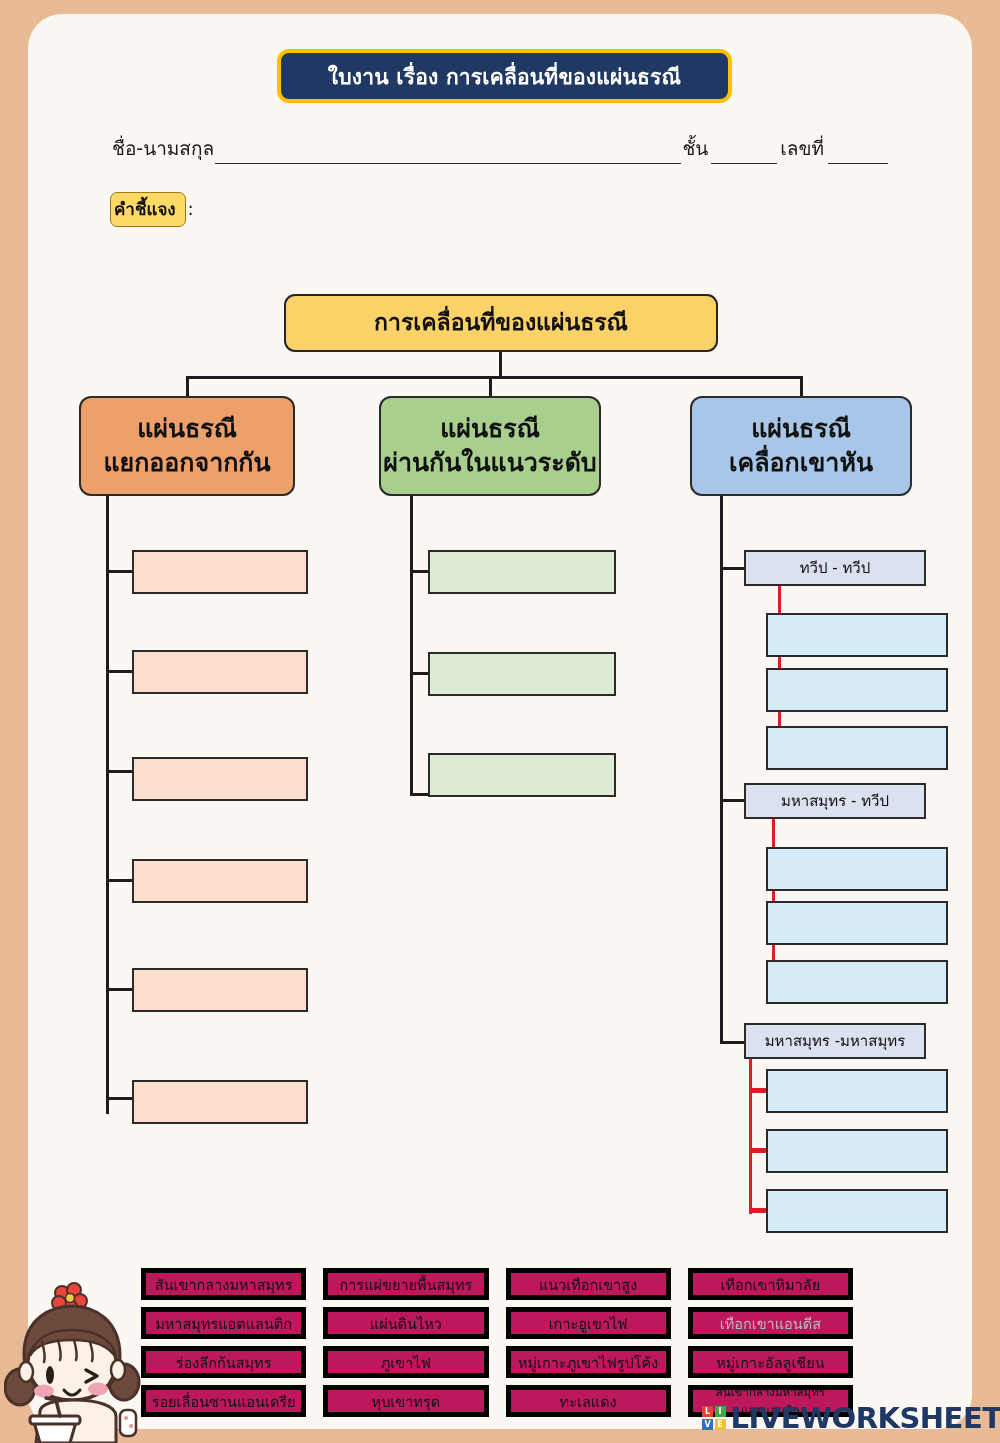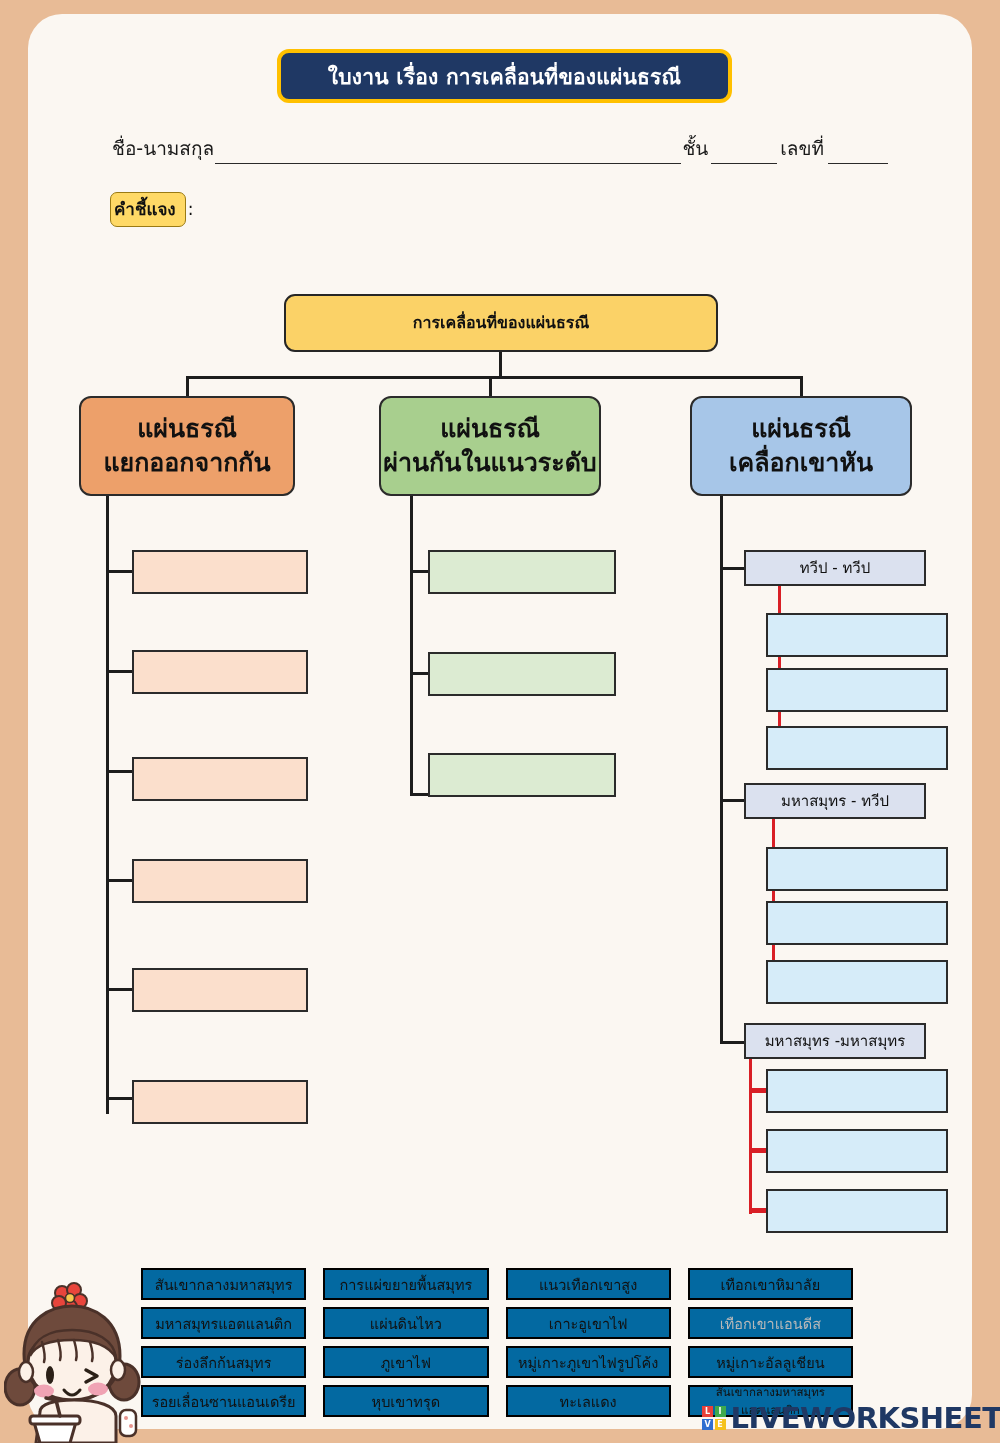"การเคลื่อนที่ของแผ่นธรณี" .root { font-size: 16px -> 23px }
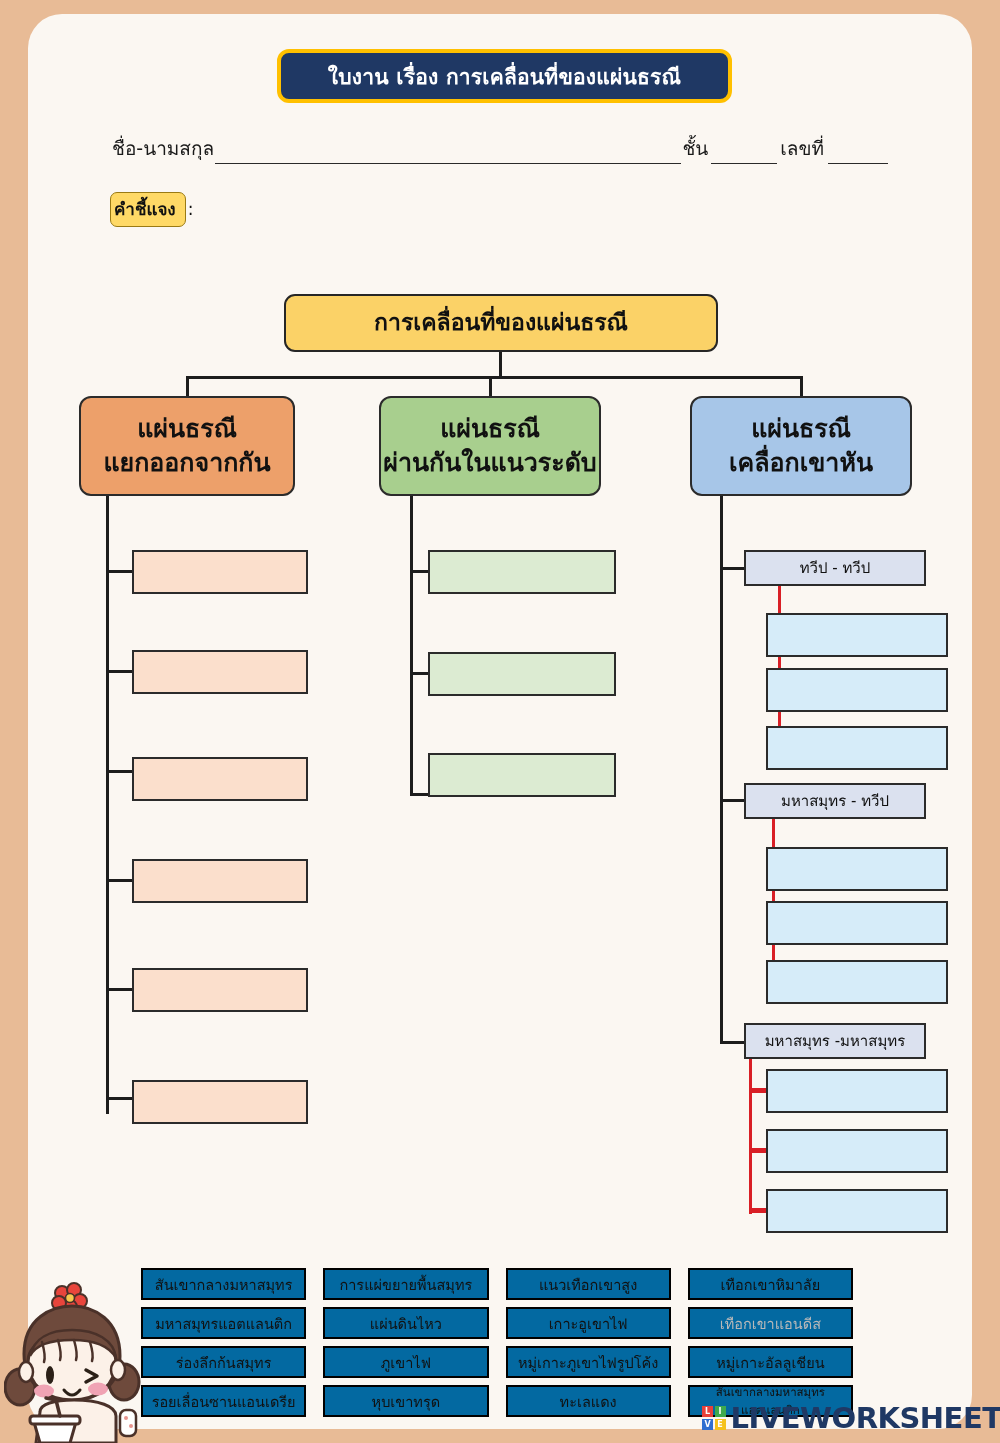"สันเขากลางมหาสมุทร" .word { background: #0369a1 -> #be185d; border: 2px solid #000000 -> 5px solid #000000 }
